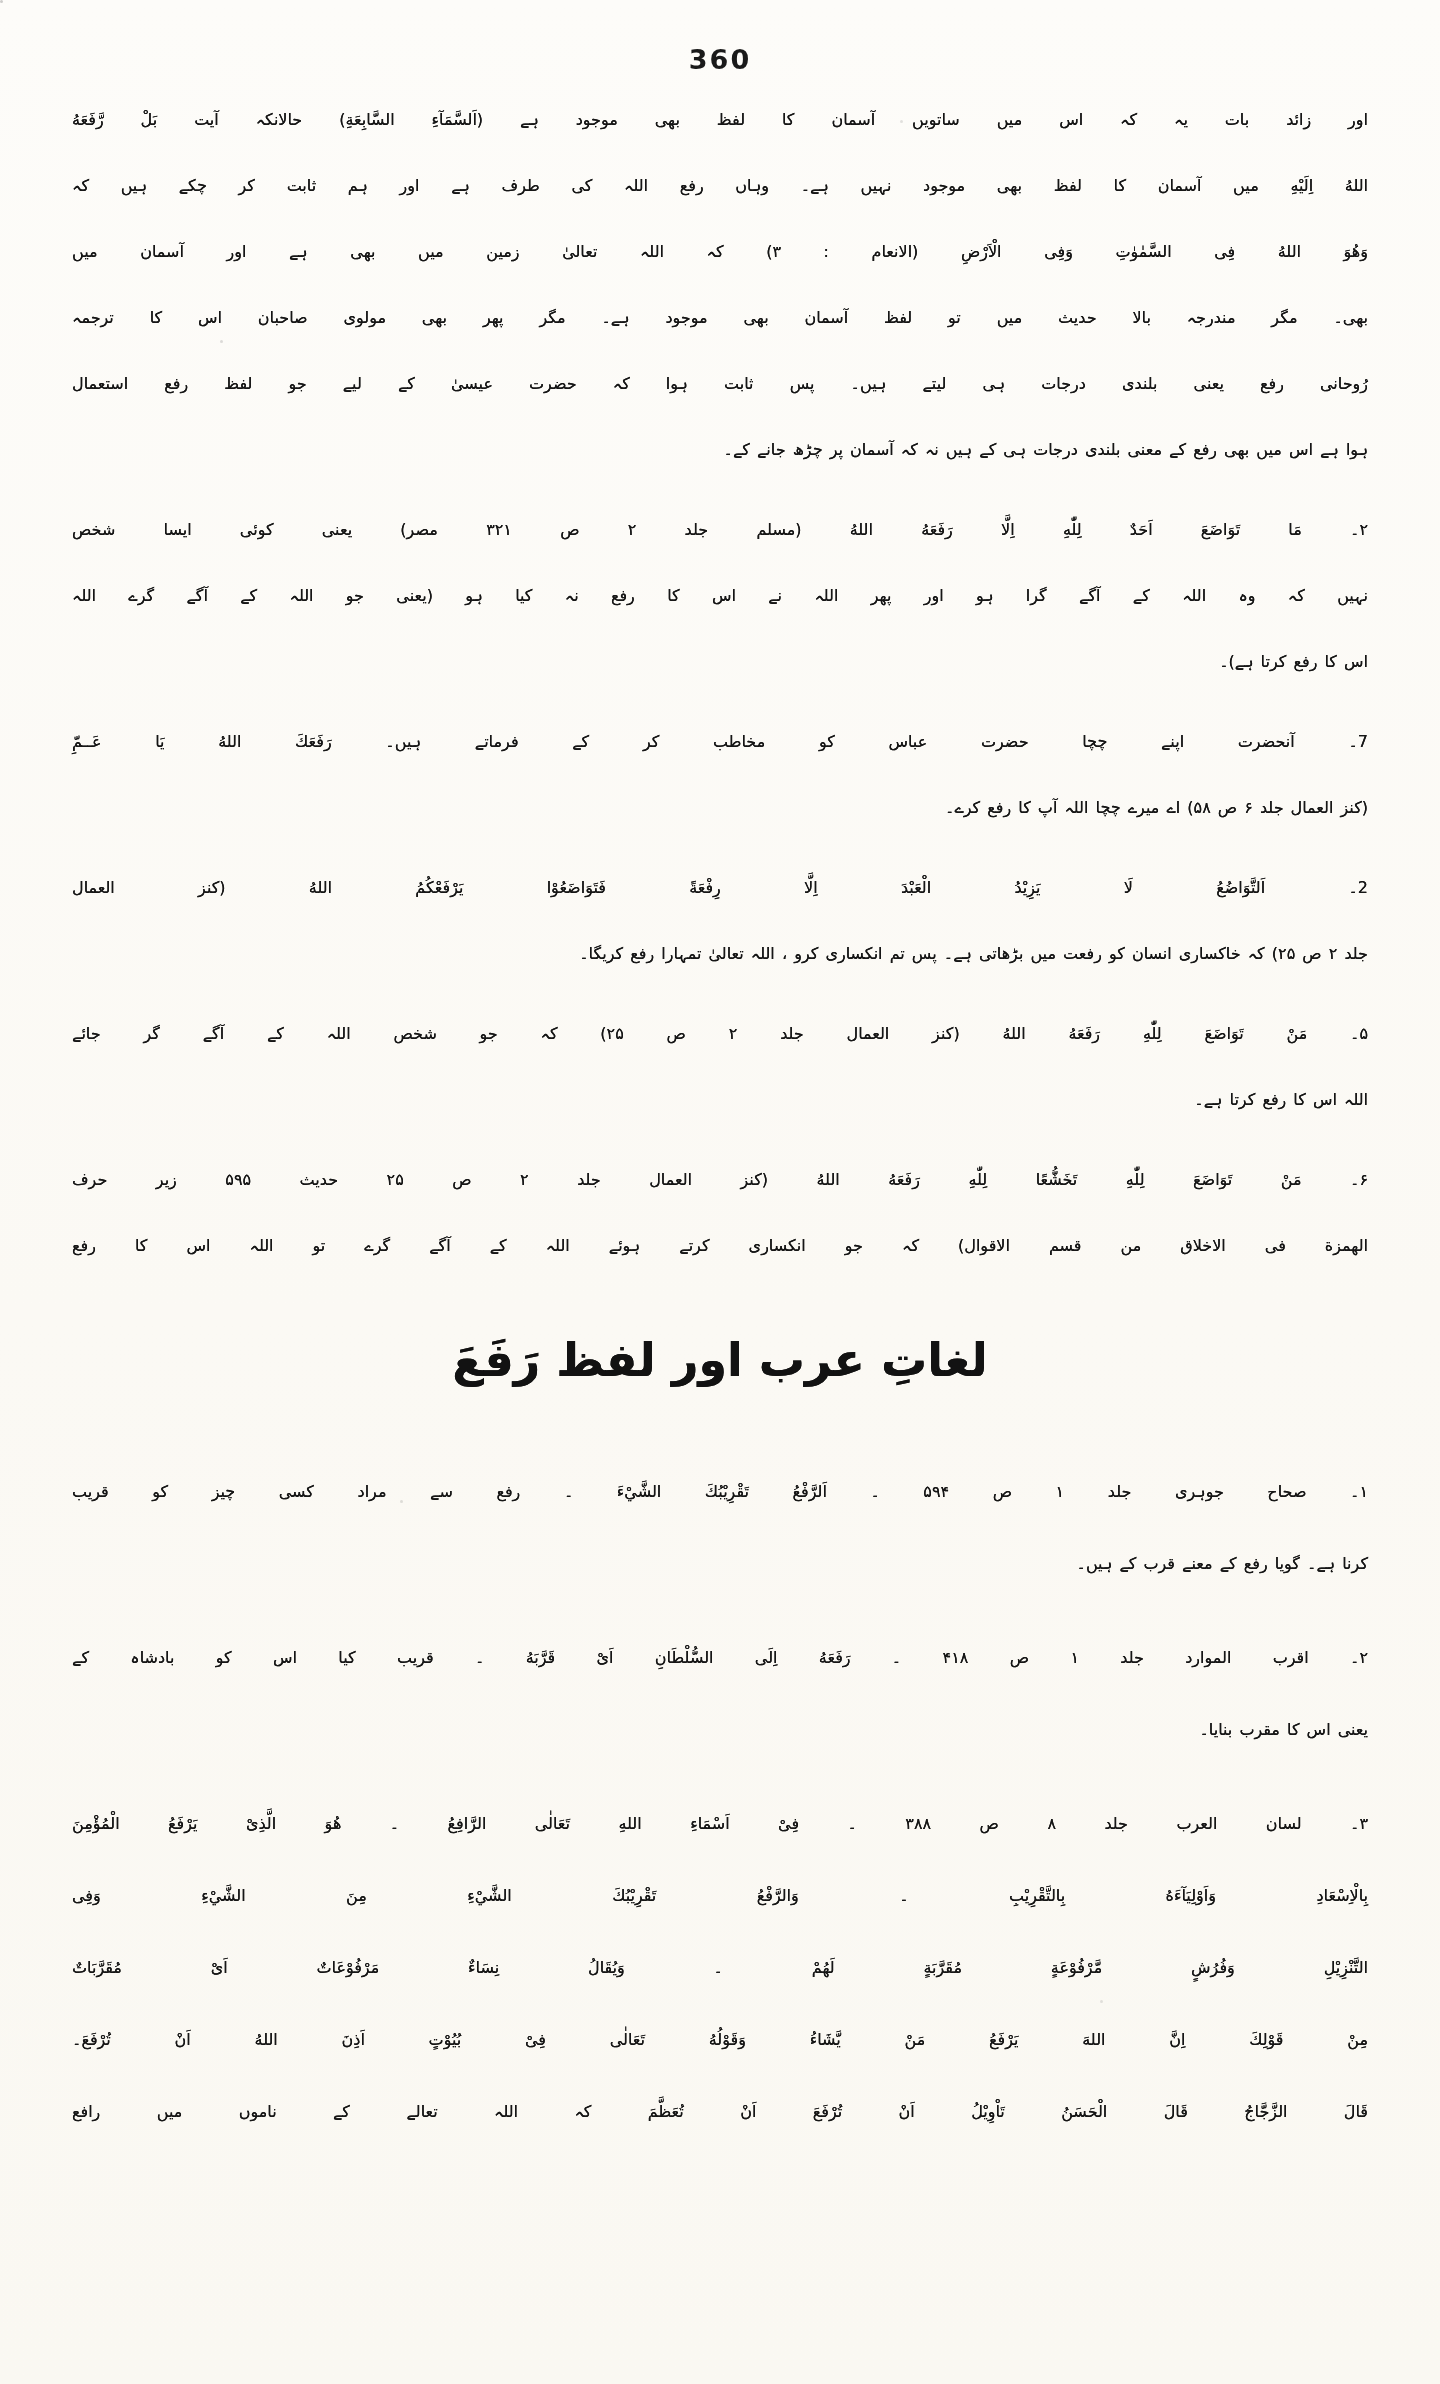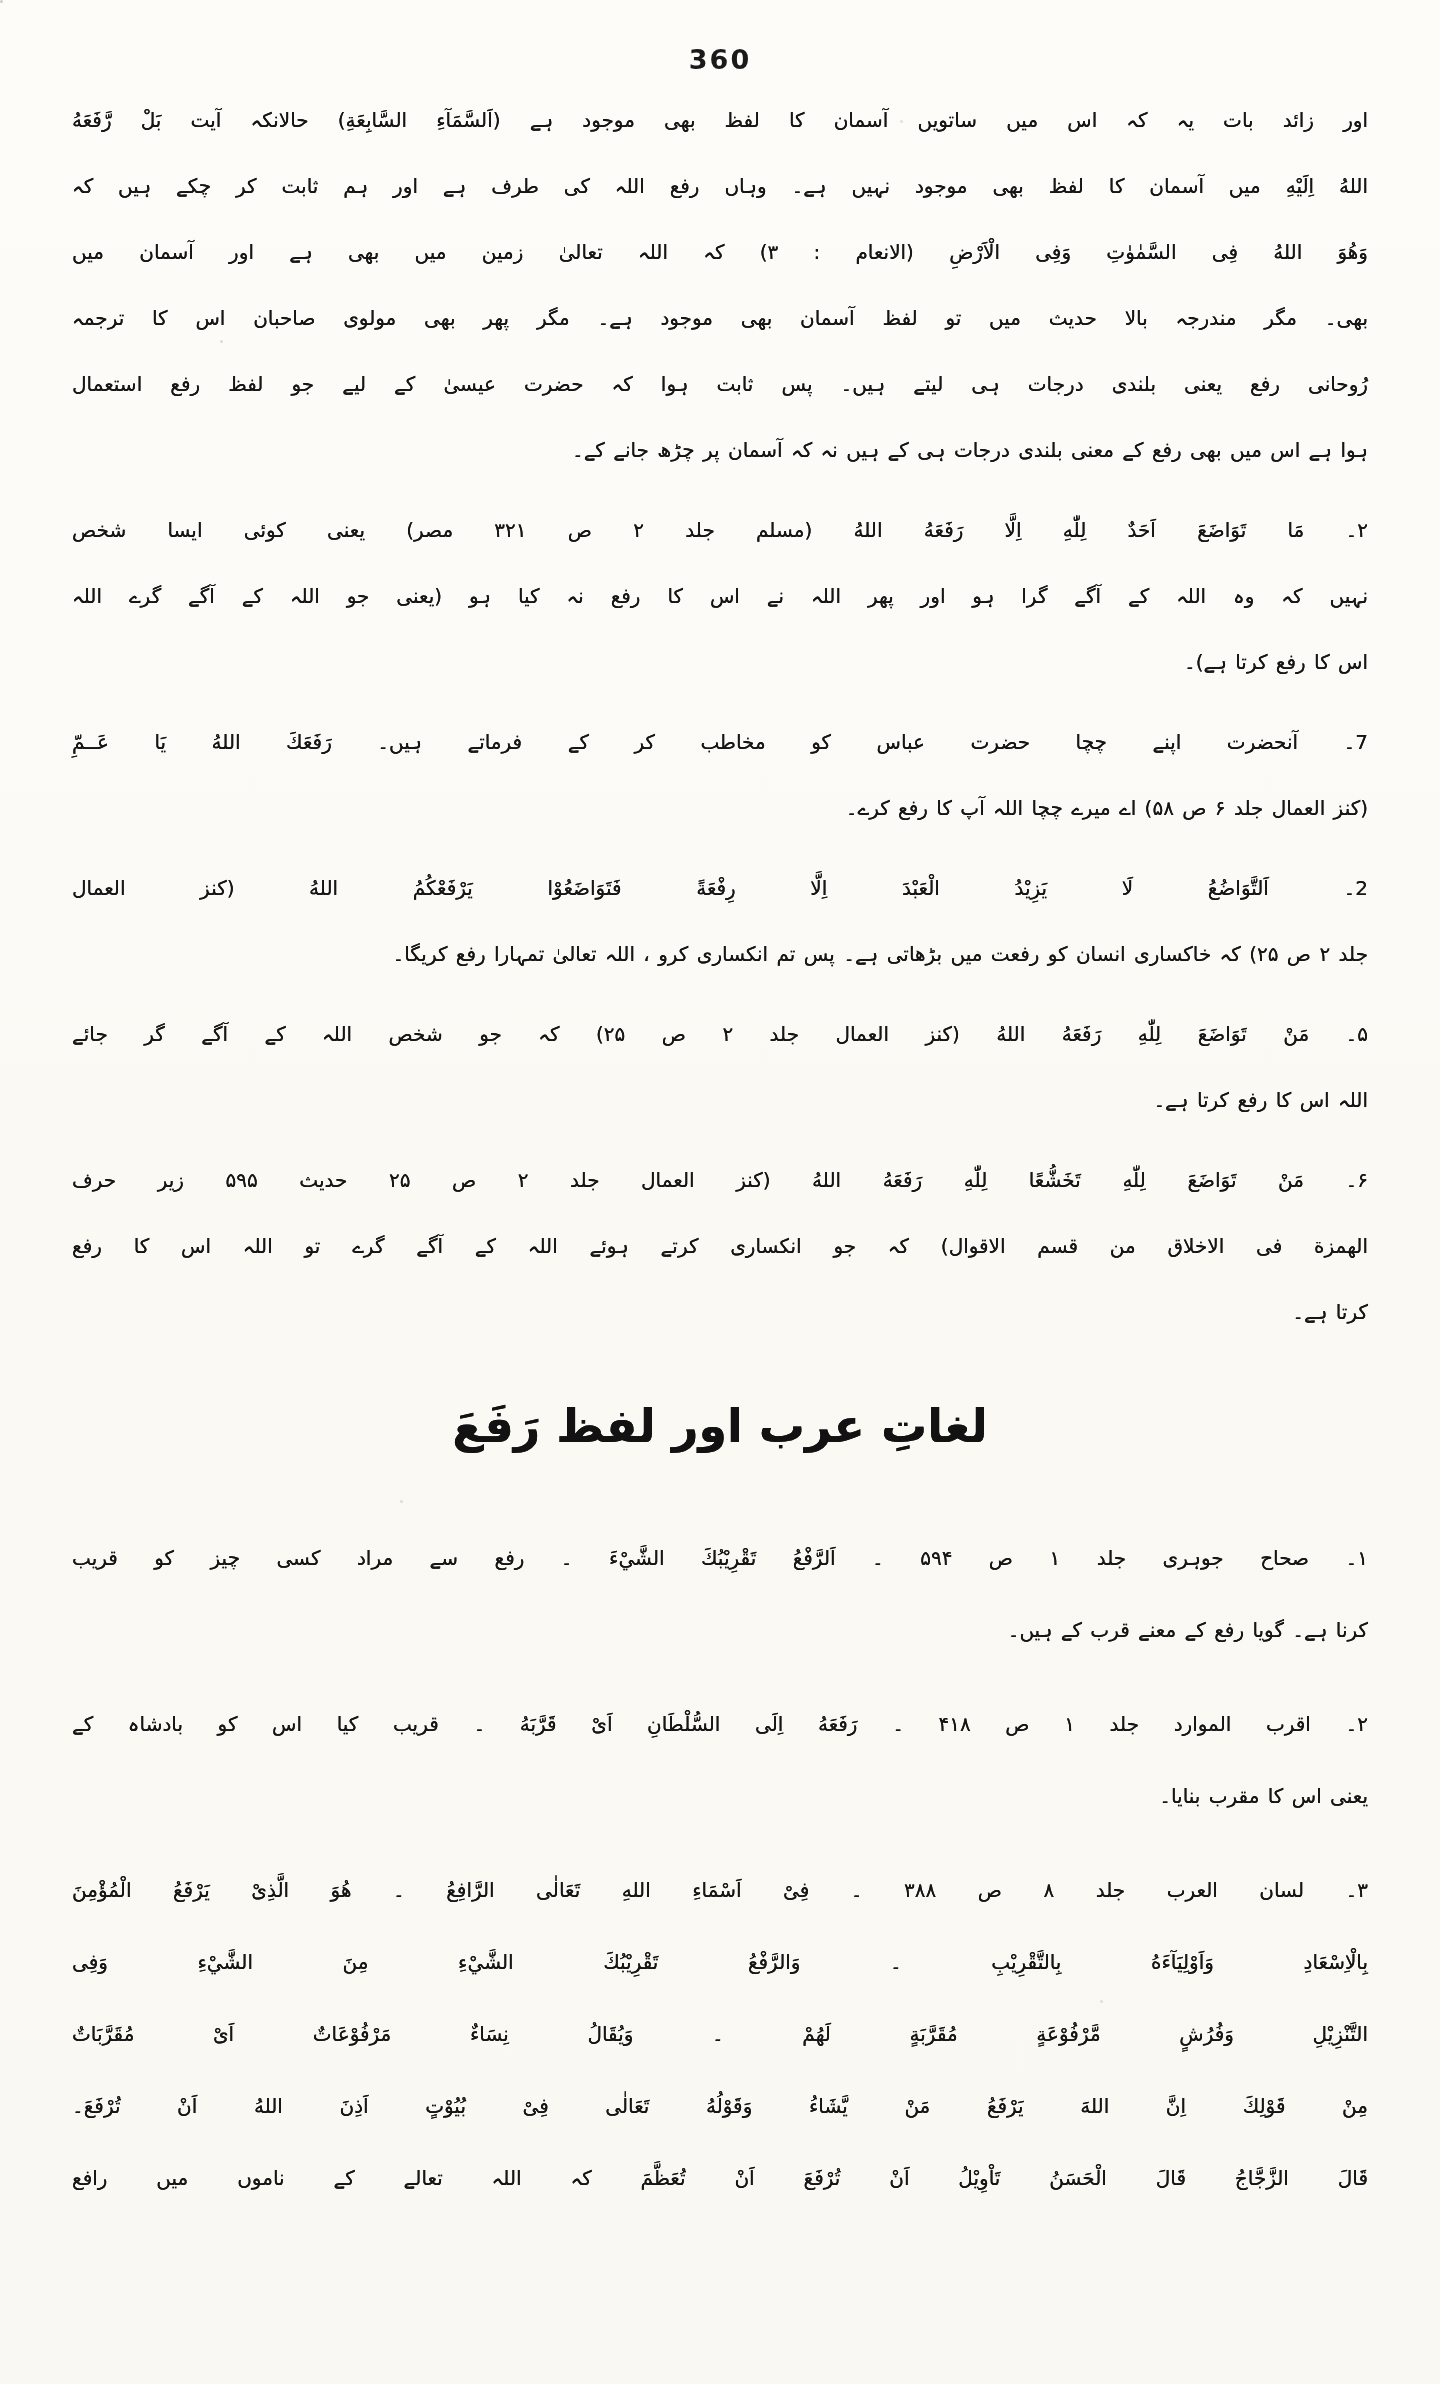"اور زائد بات یہ کہ" .line { font-size: 20px -> 16px }
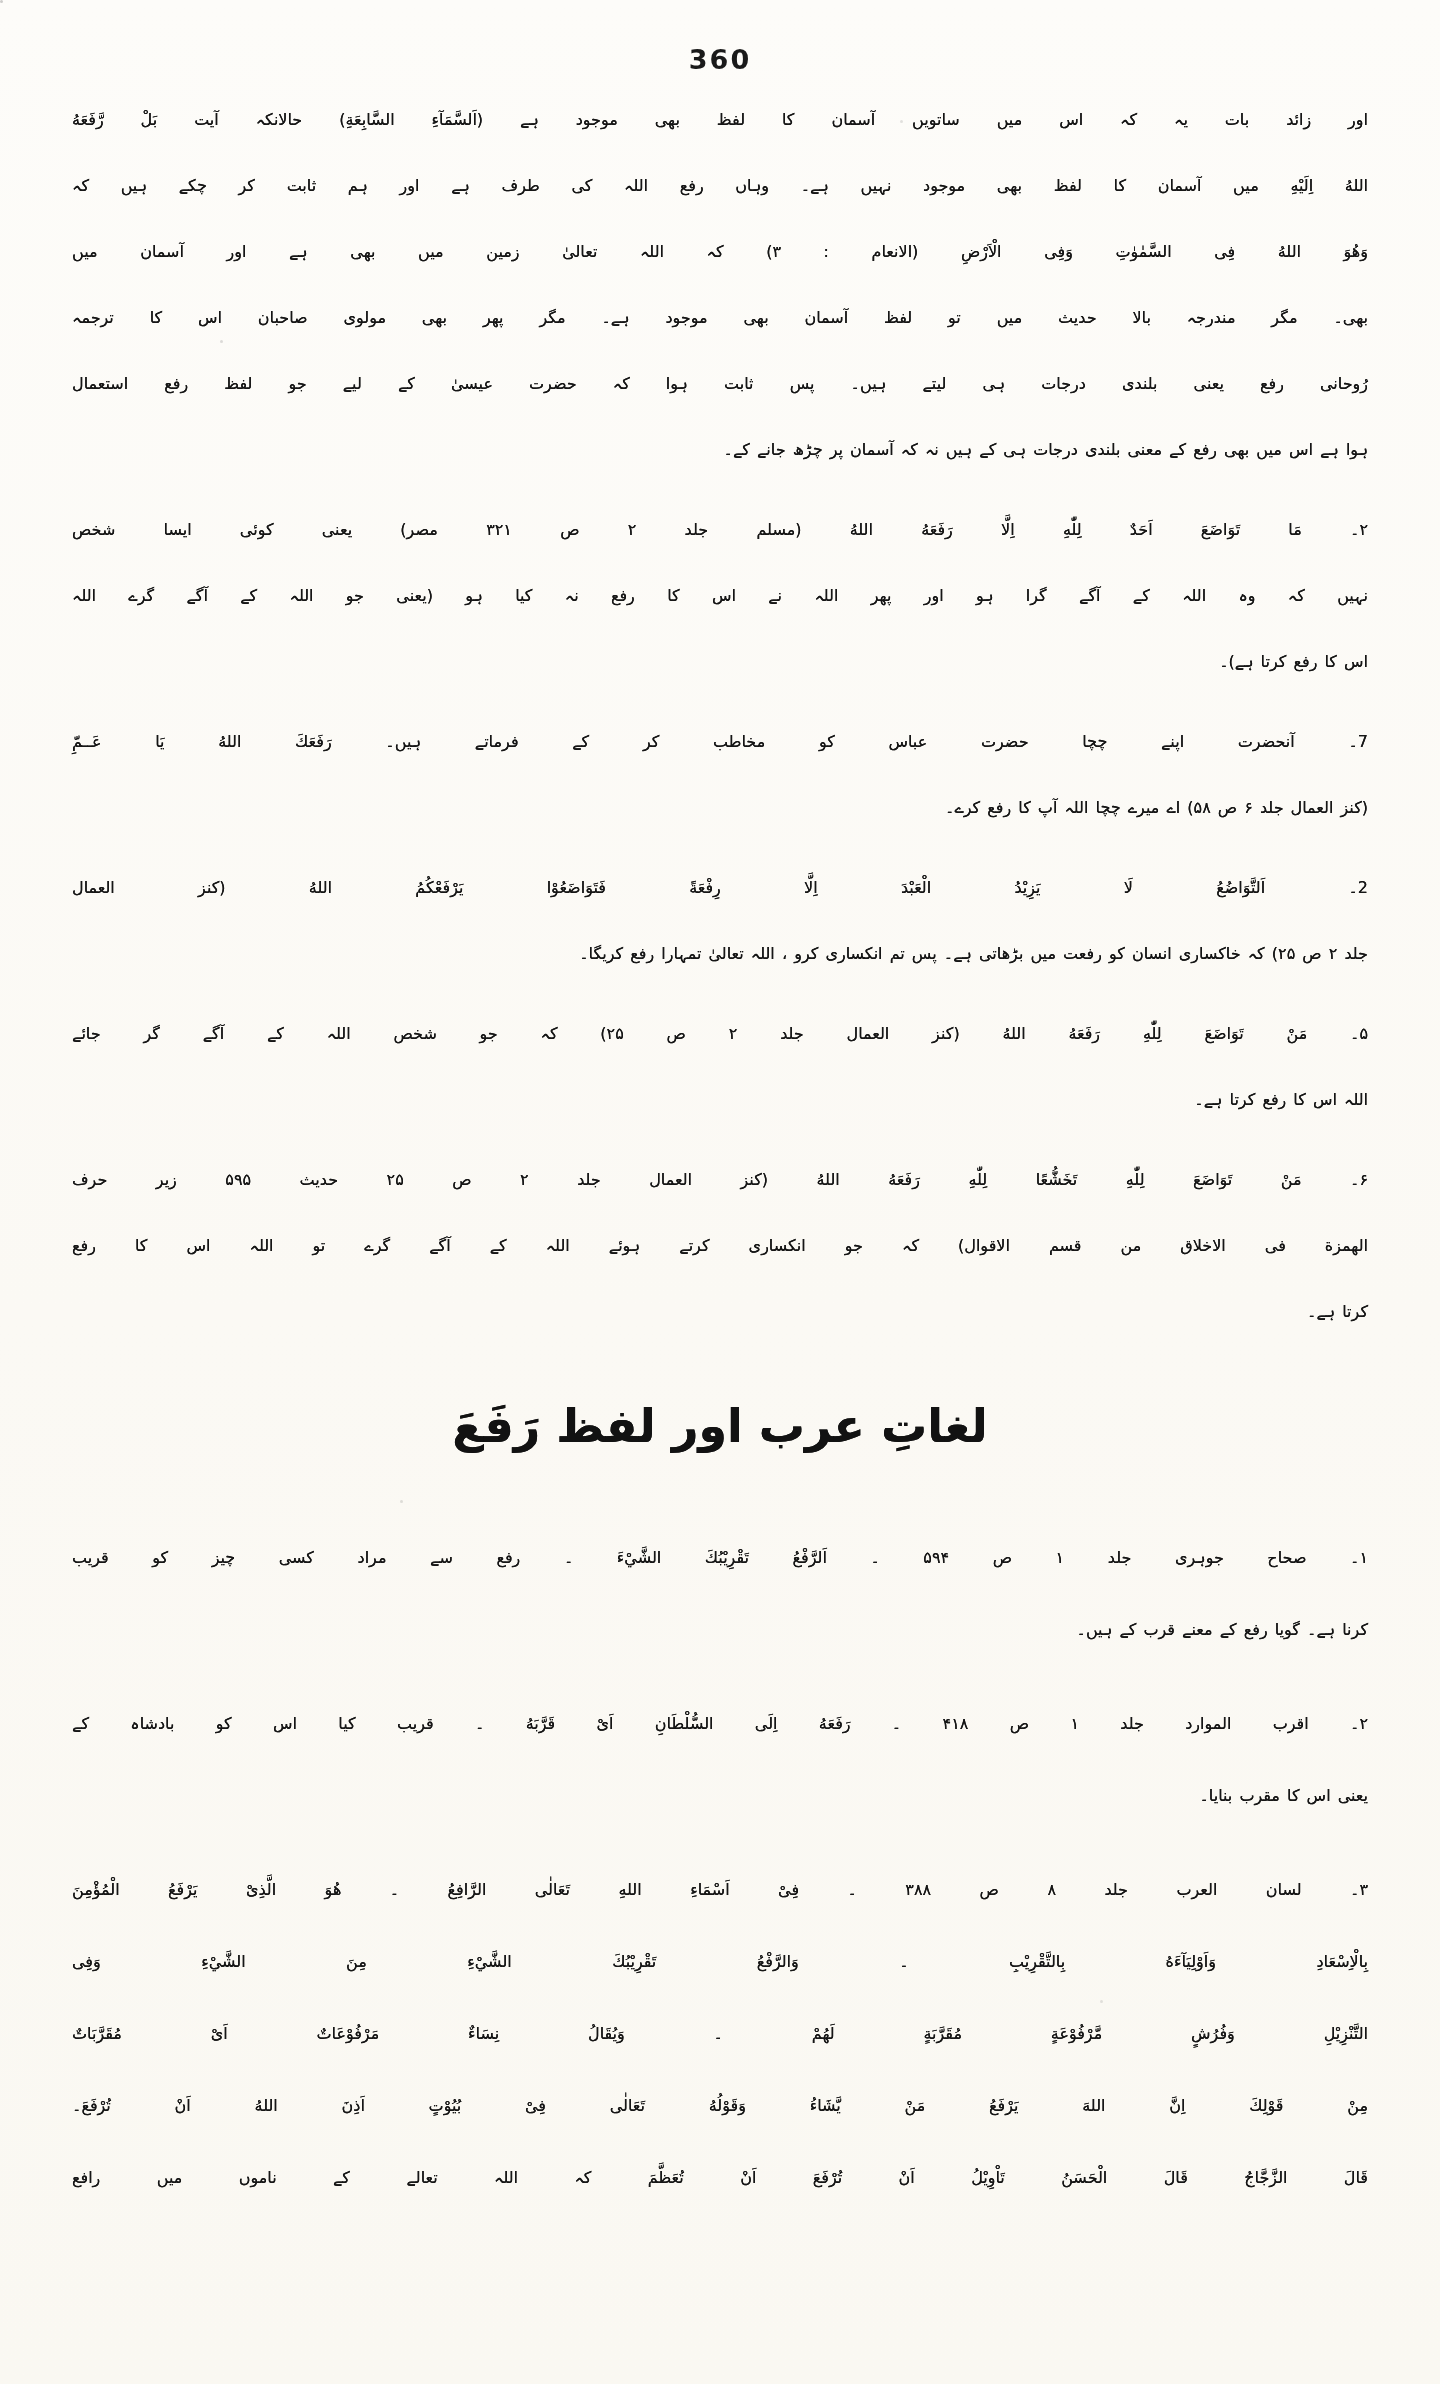"کرتا ہے۔" div.line { html: <div>کرتا ہے۔</div> -> none }
